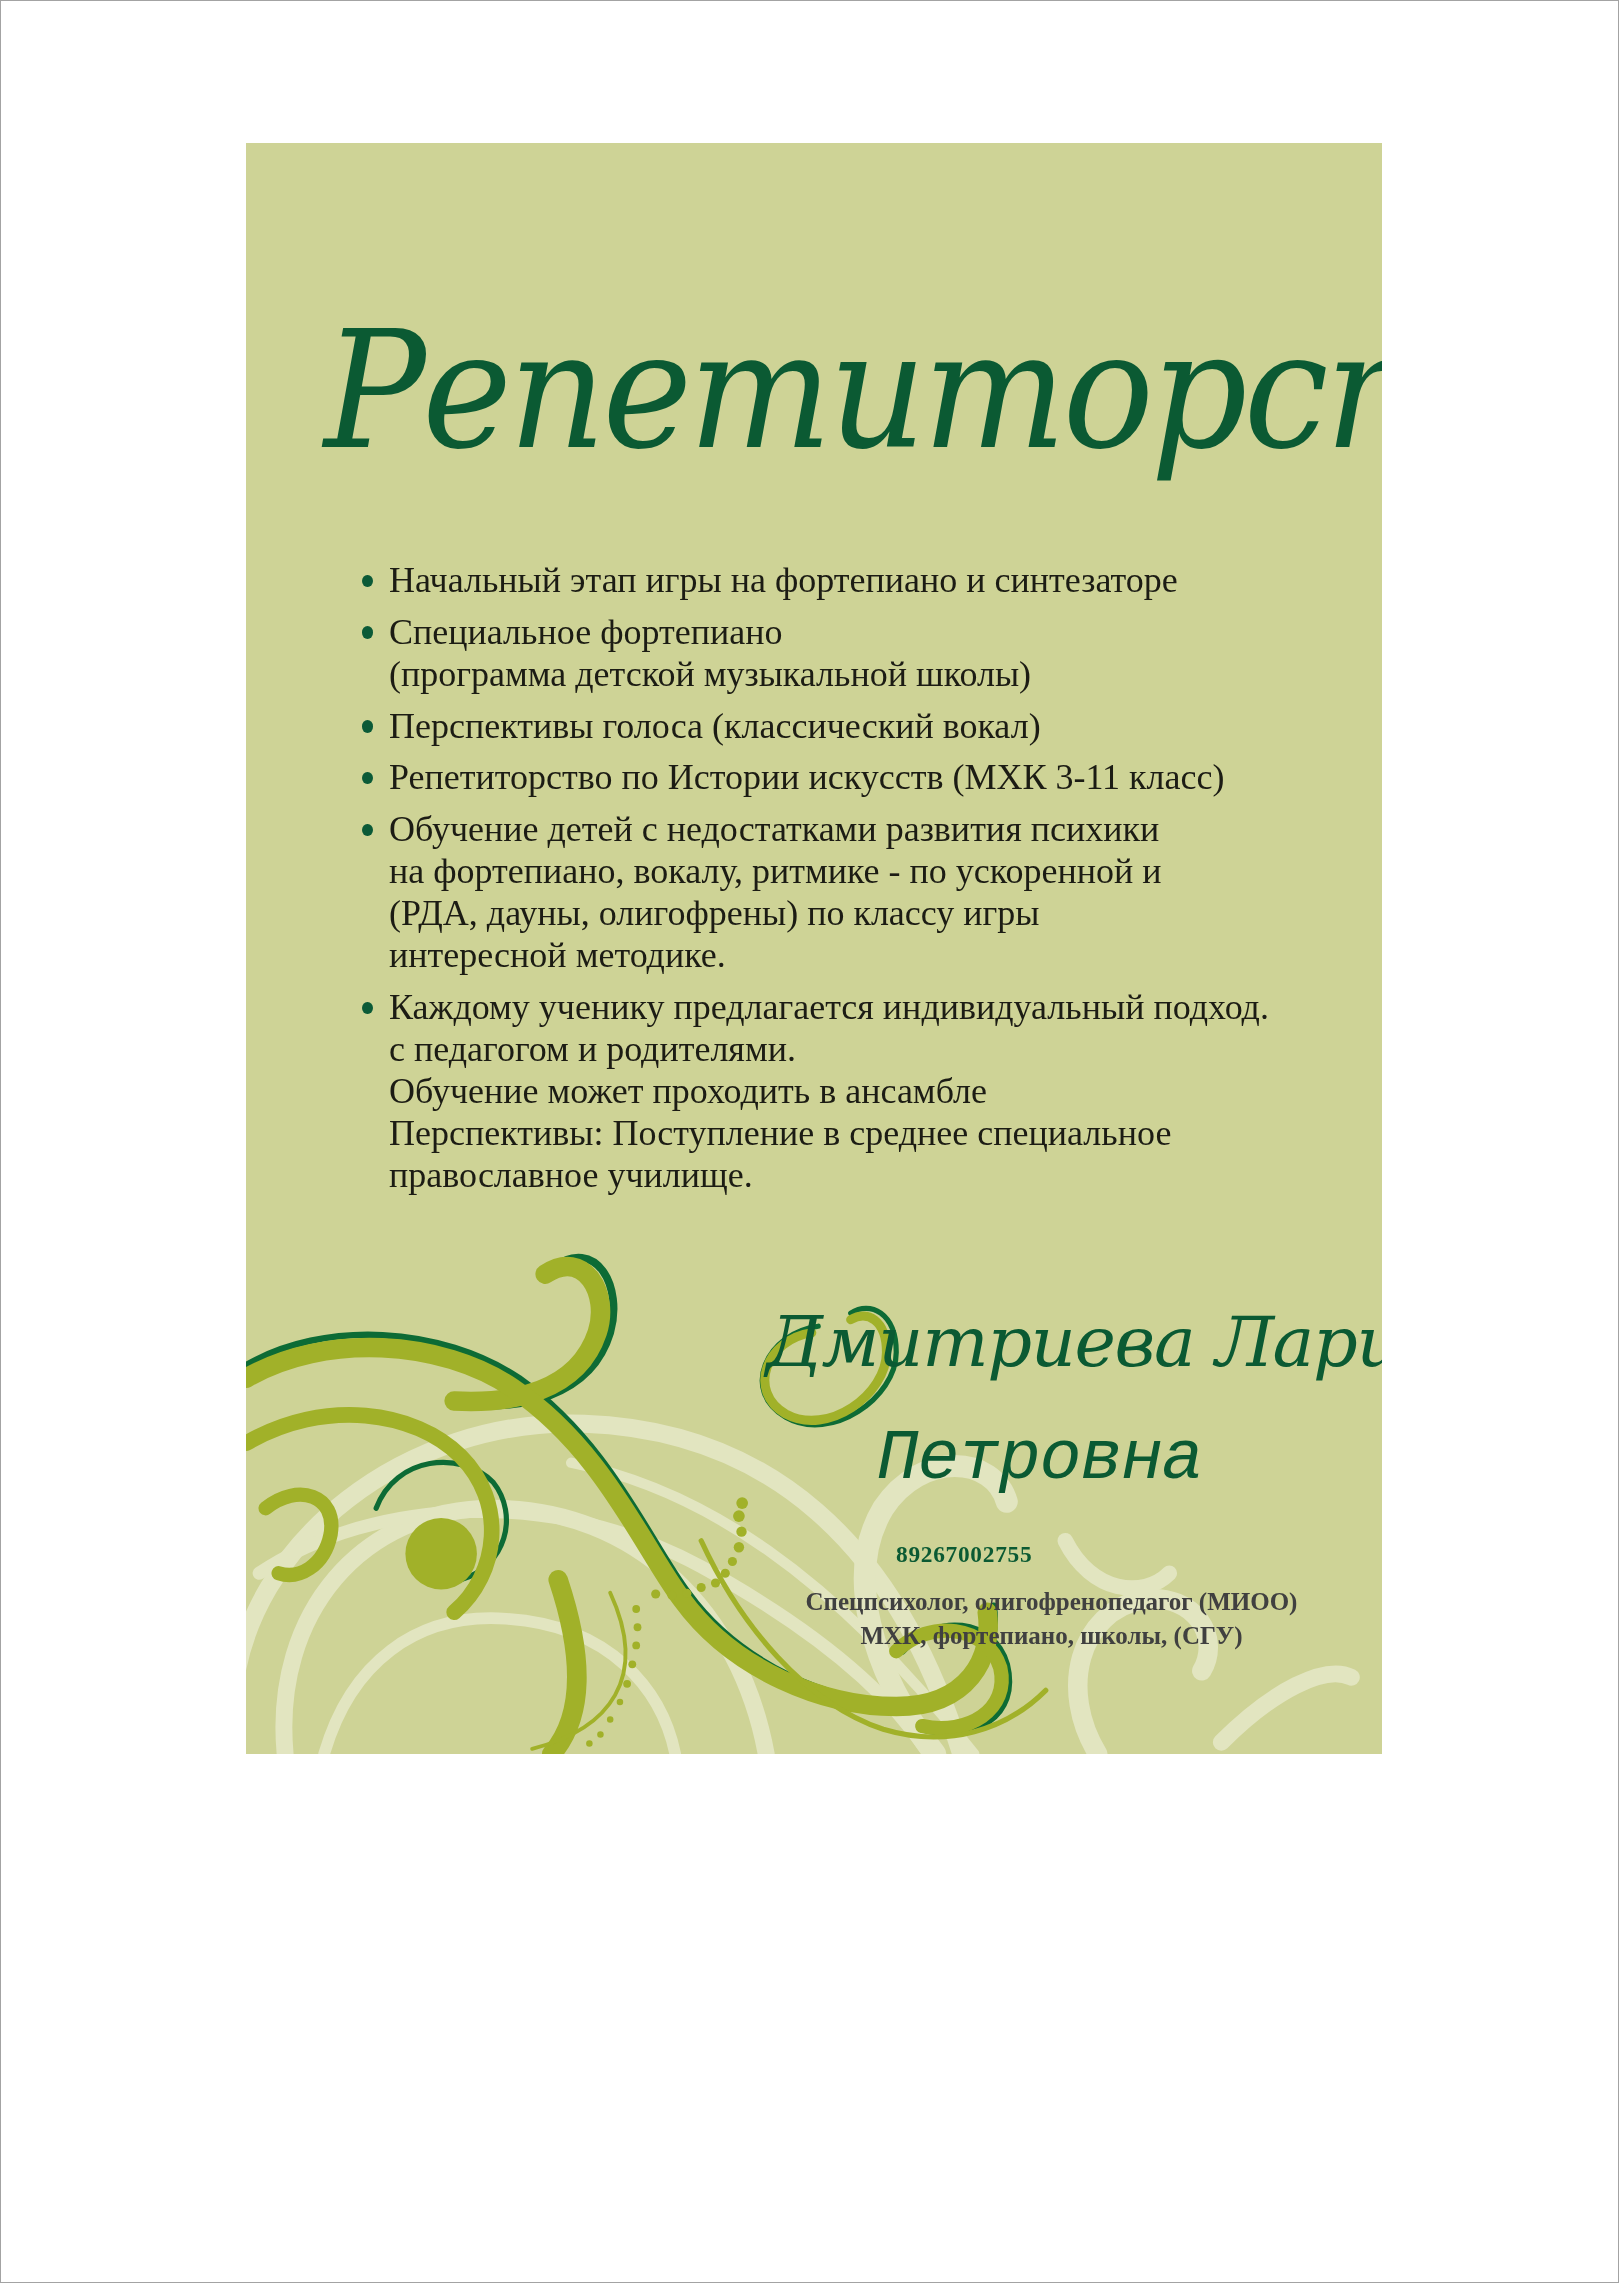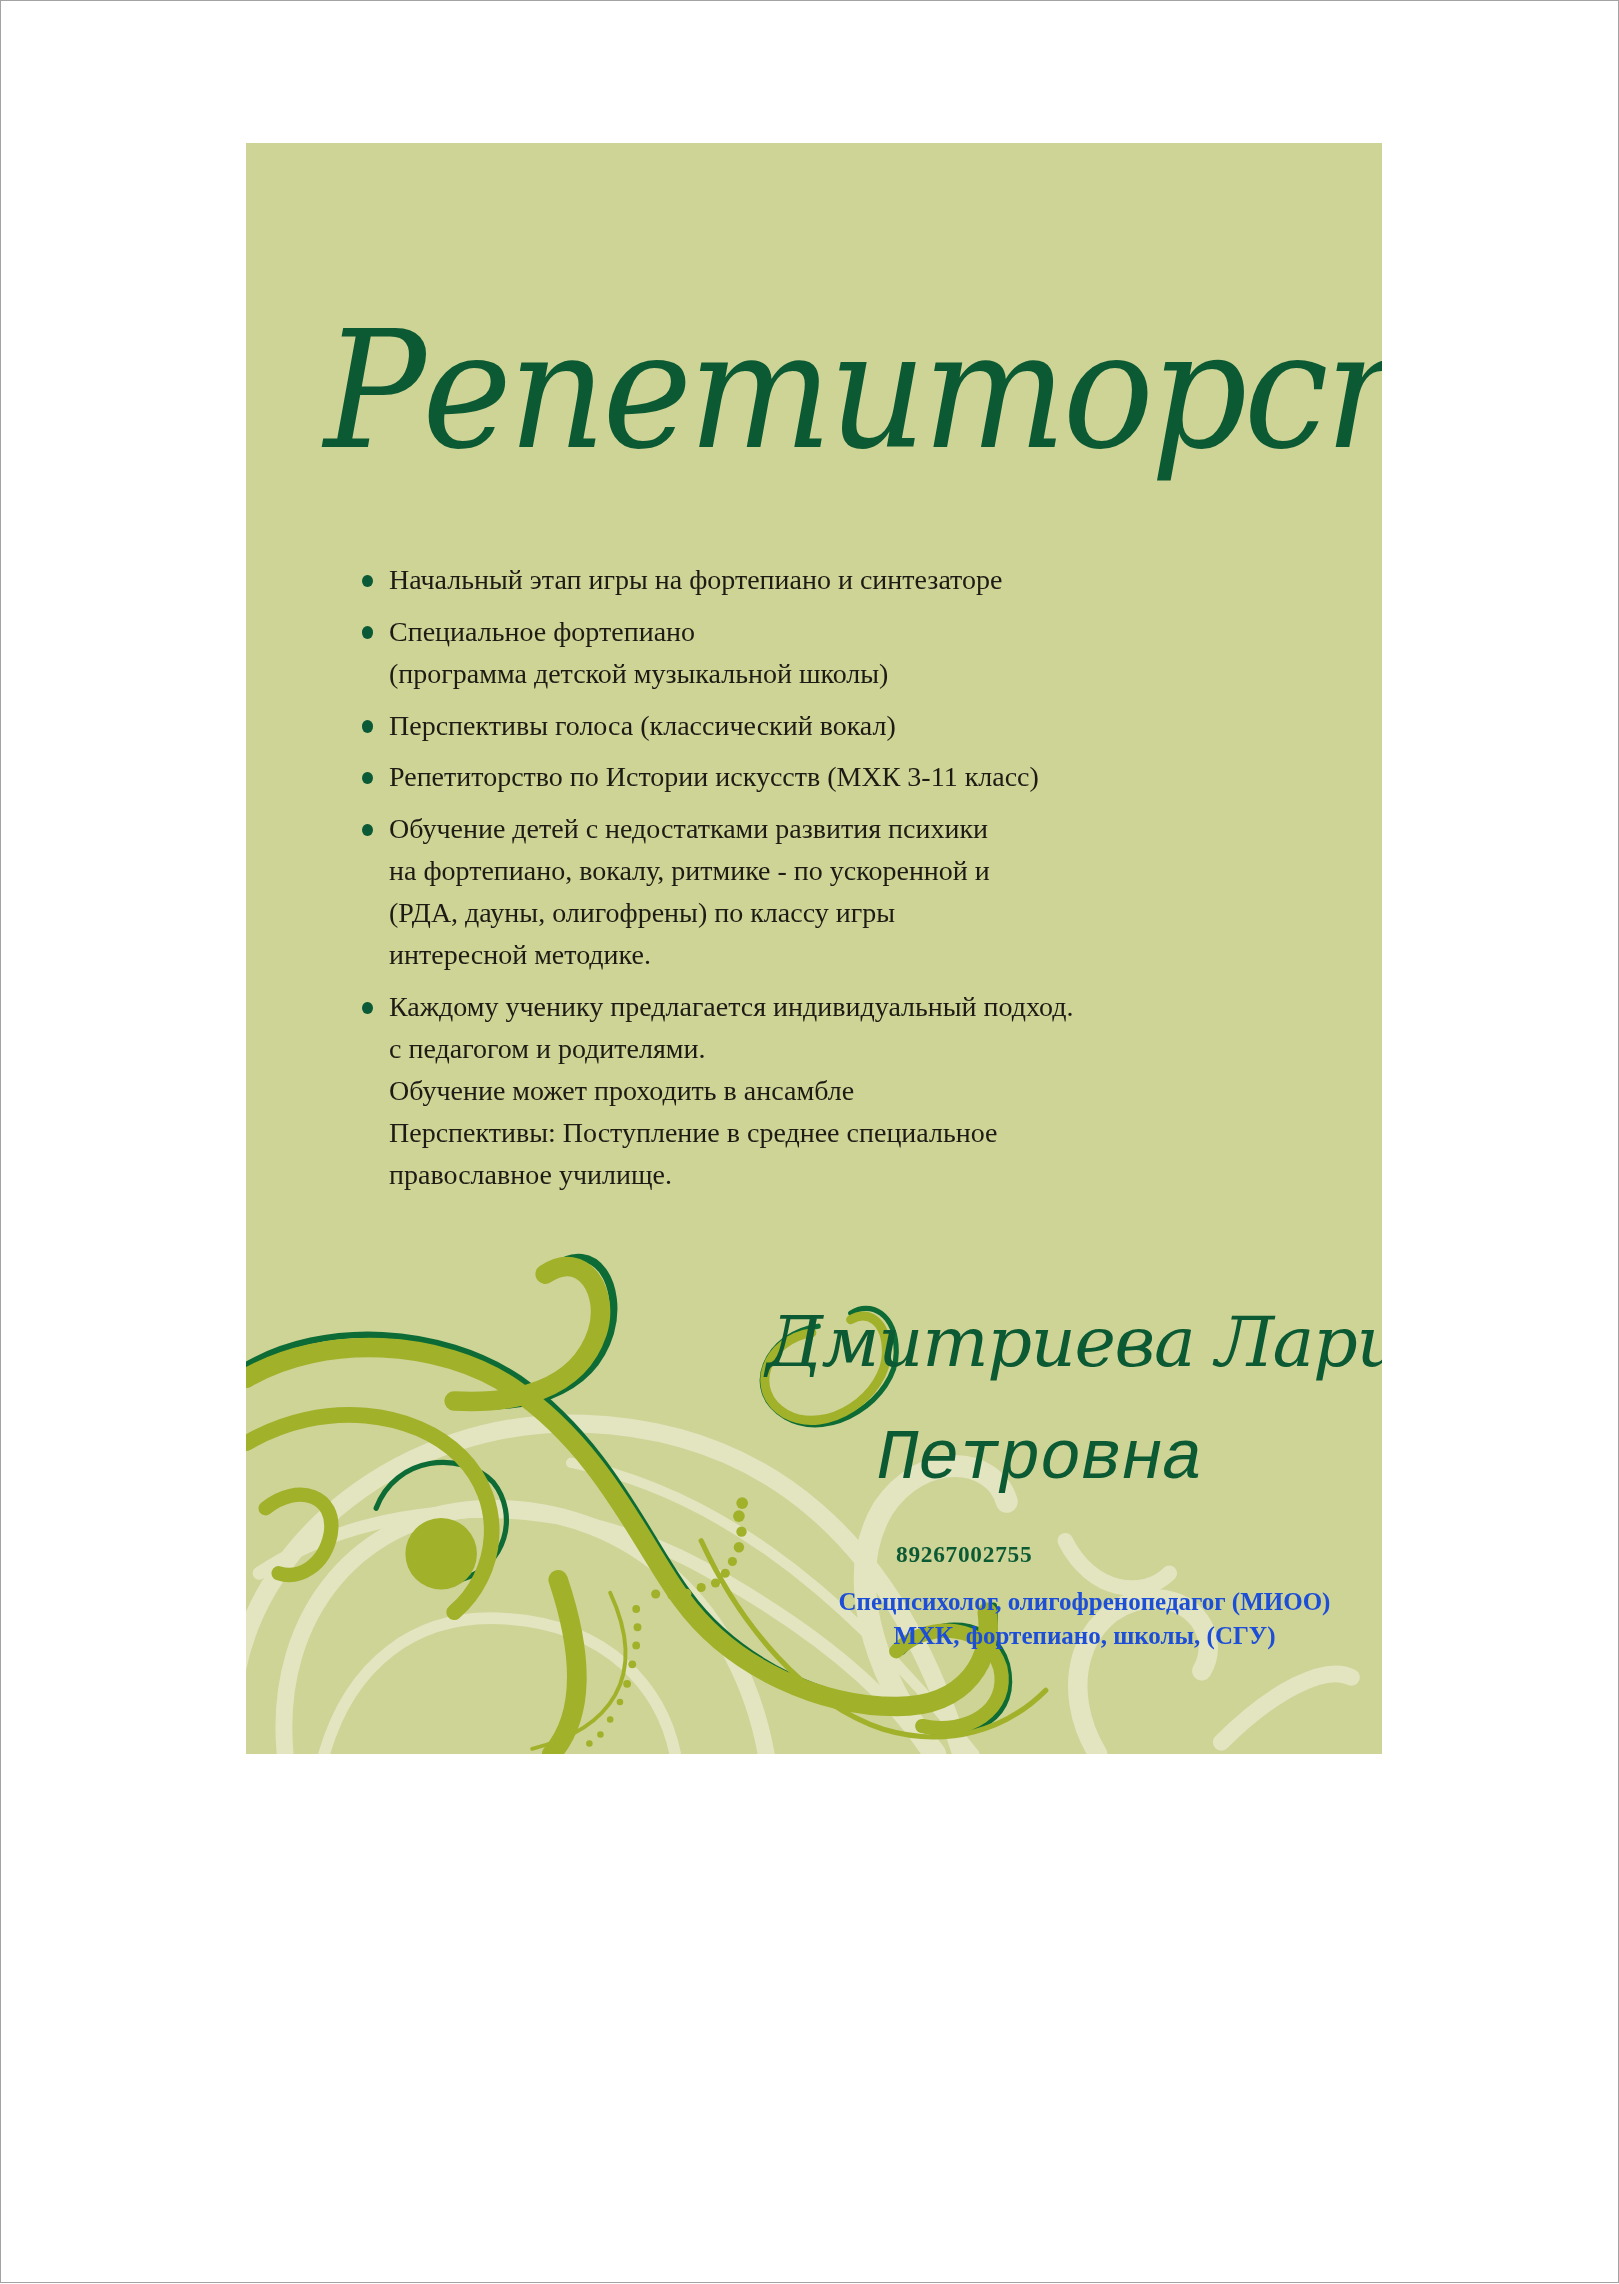"Начальный этап игры на фортепиано" .item .line { font-size: 28px -> 36px }
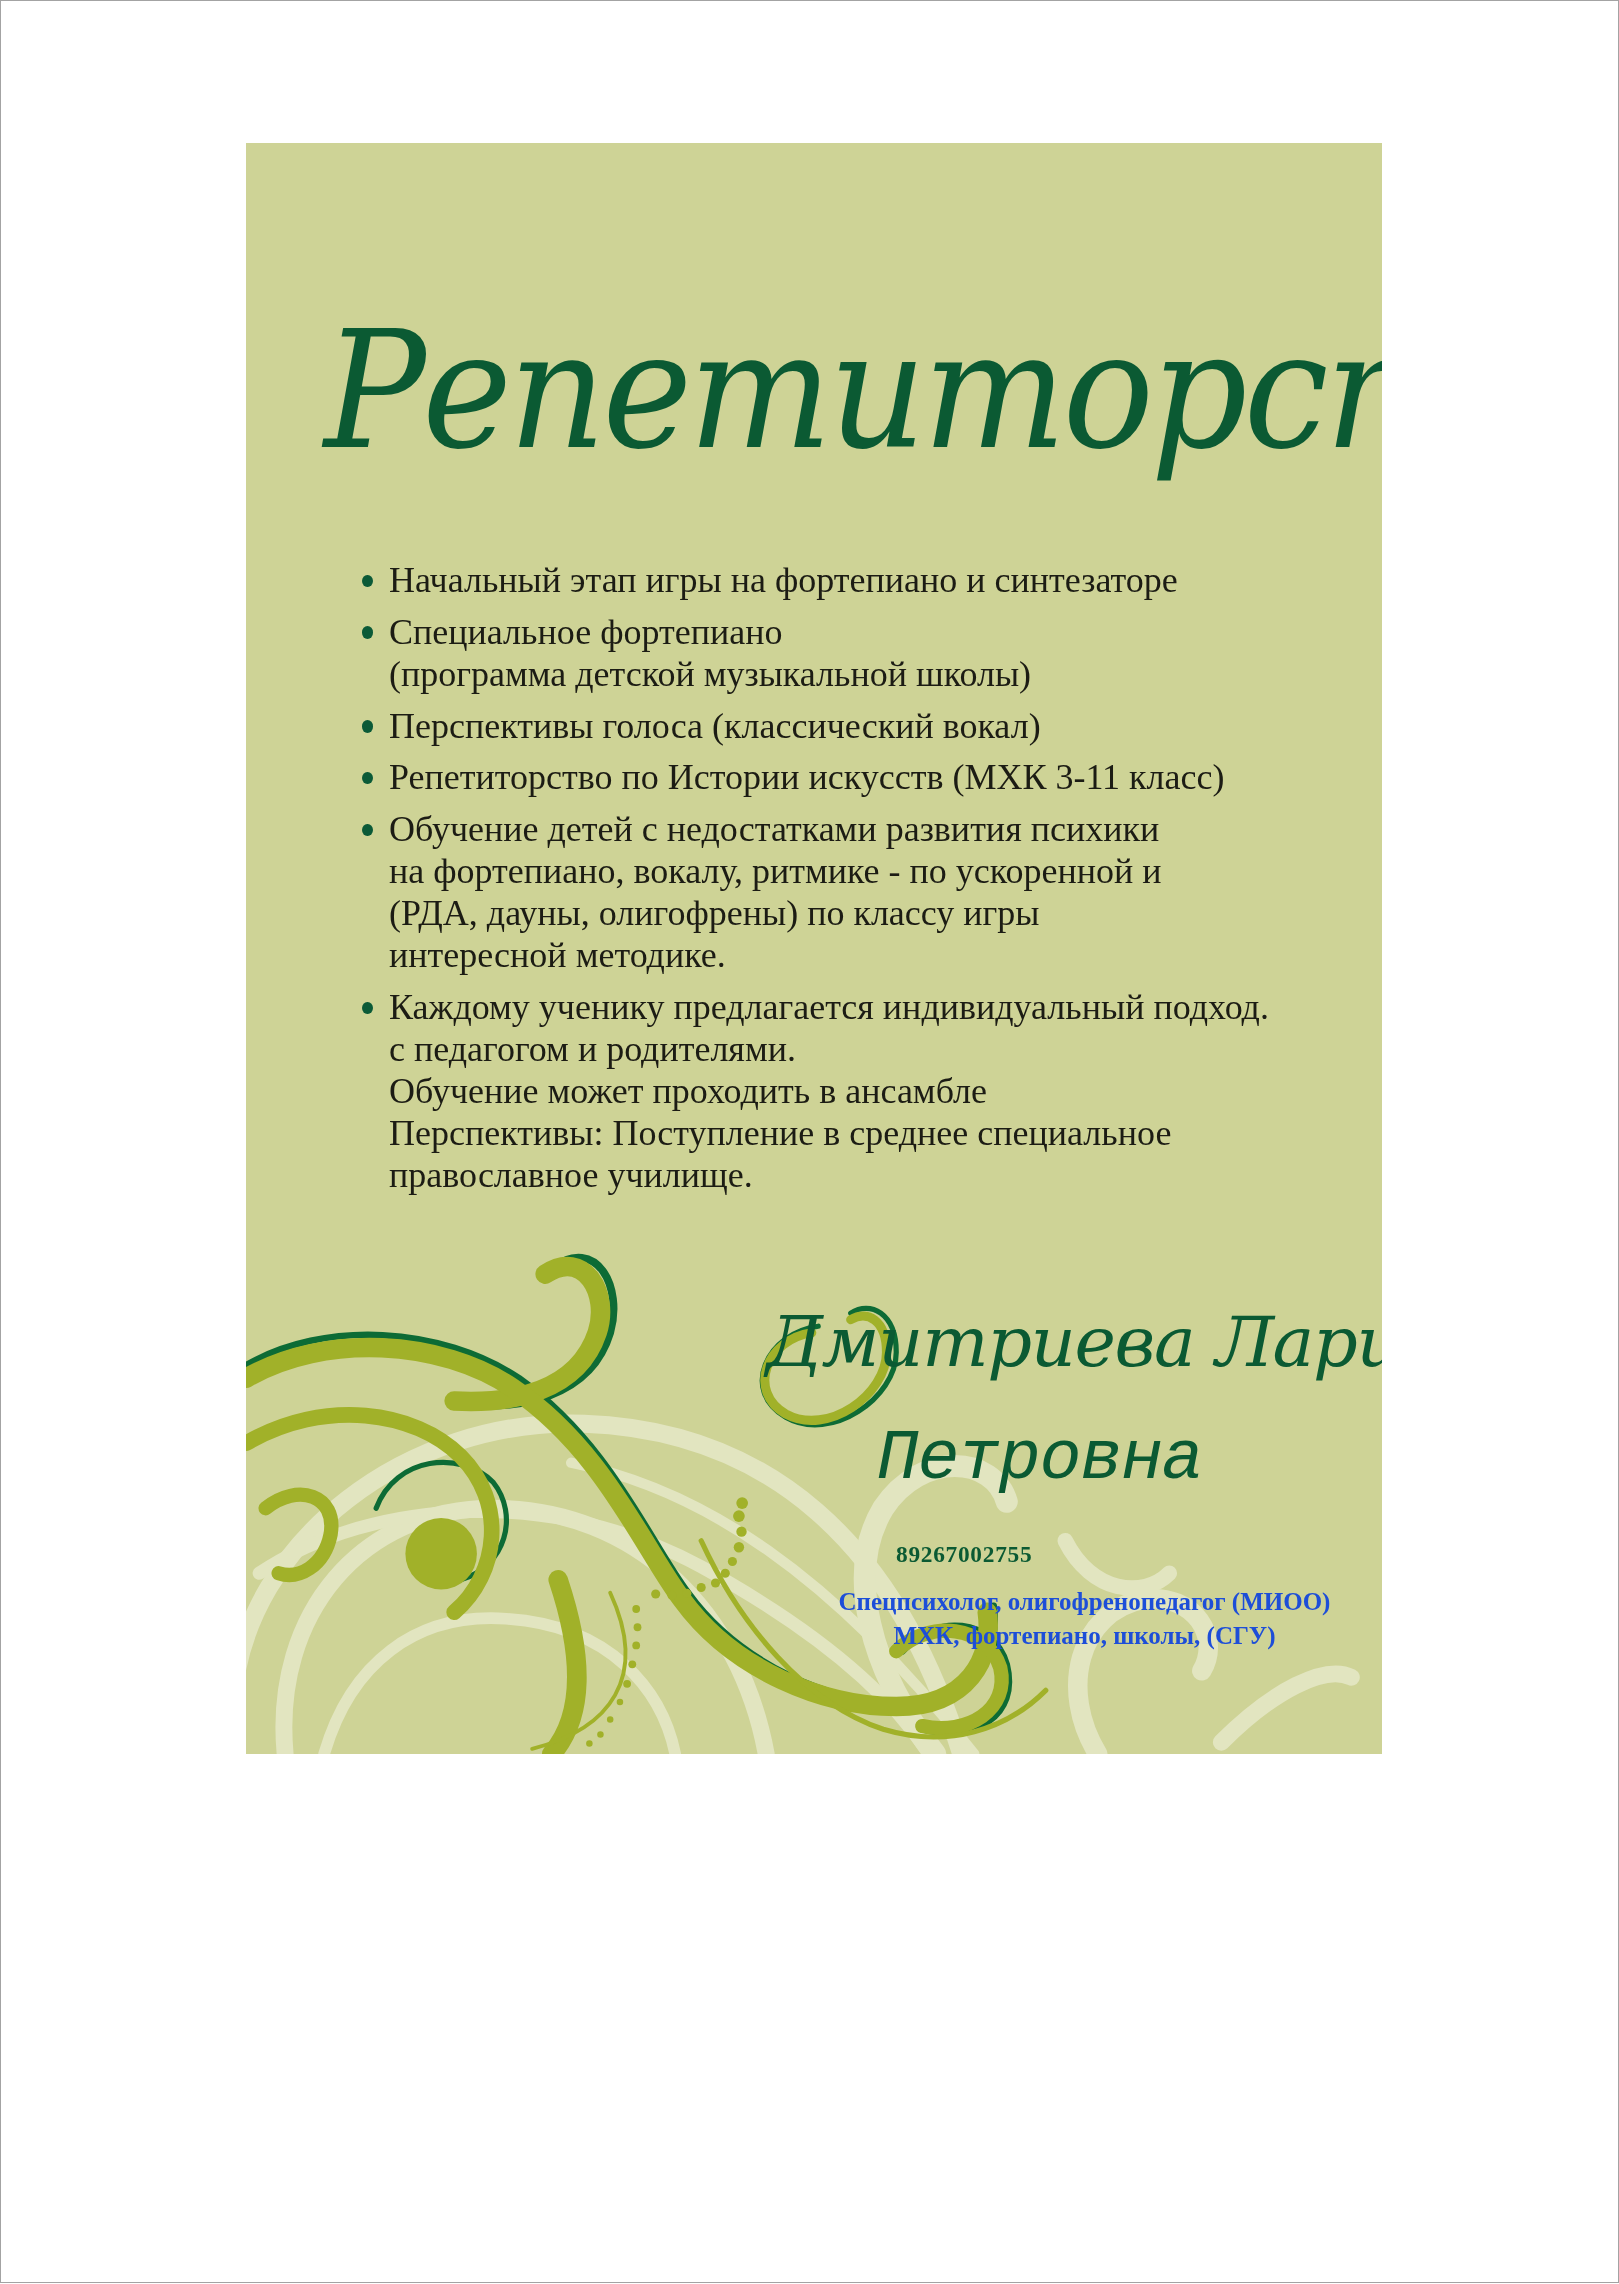"Спецпсихолог, олигофренопедагог (МИОО)" .creds { color: #1d4ed8 -> #404040; left: 572px -> 539px }
